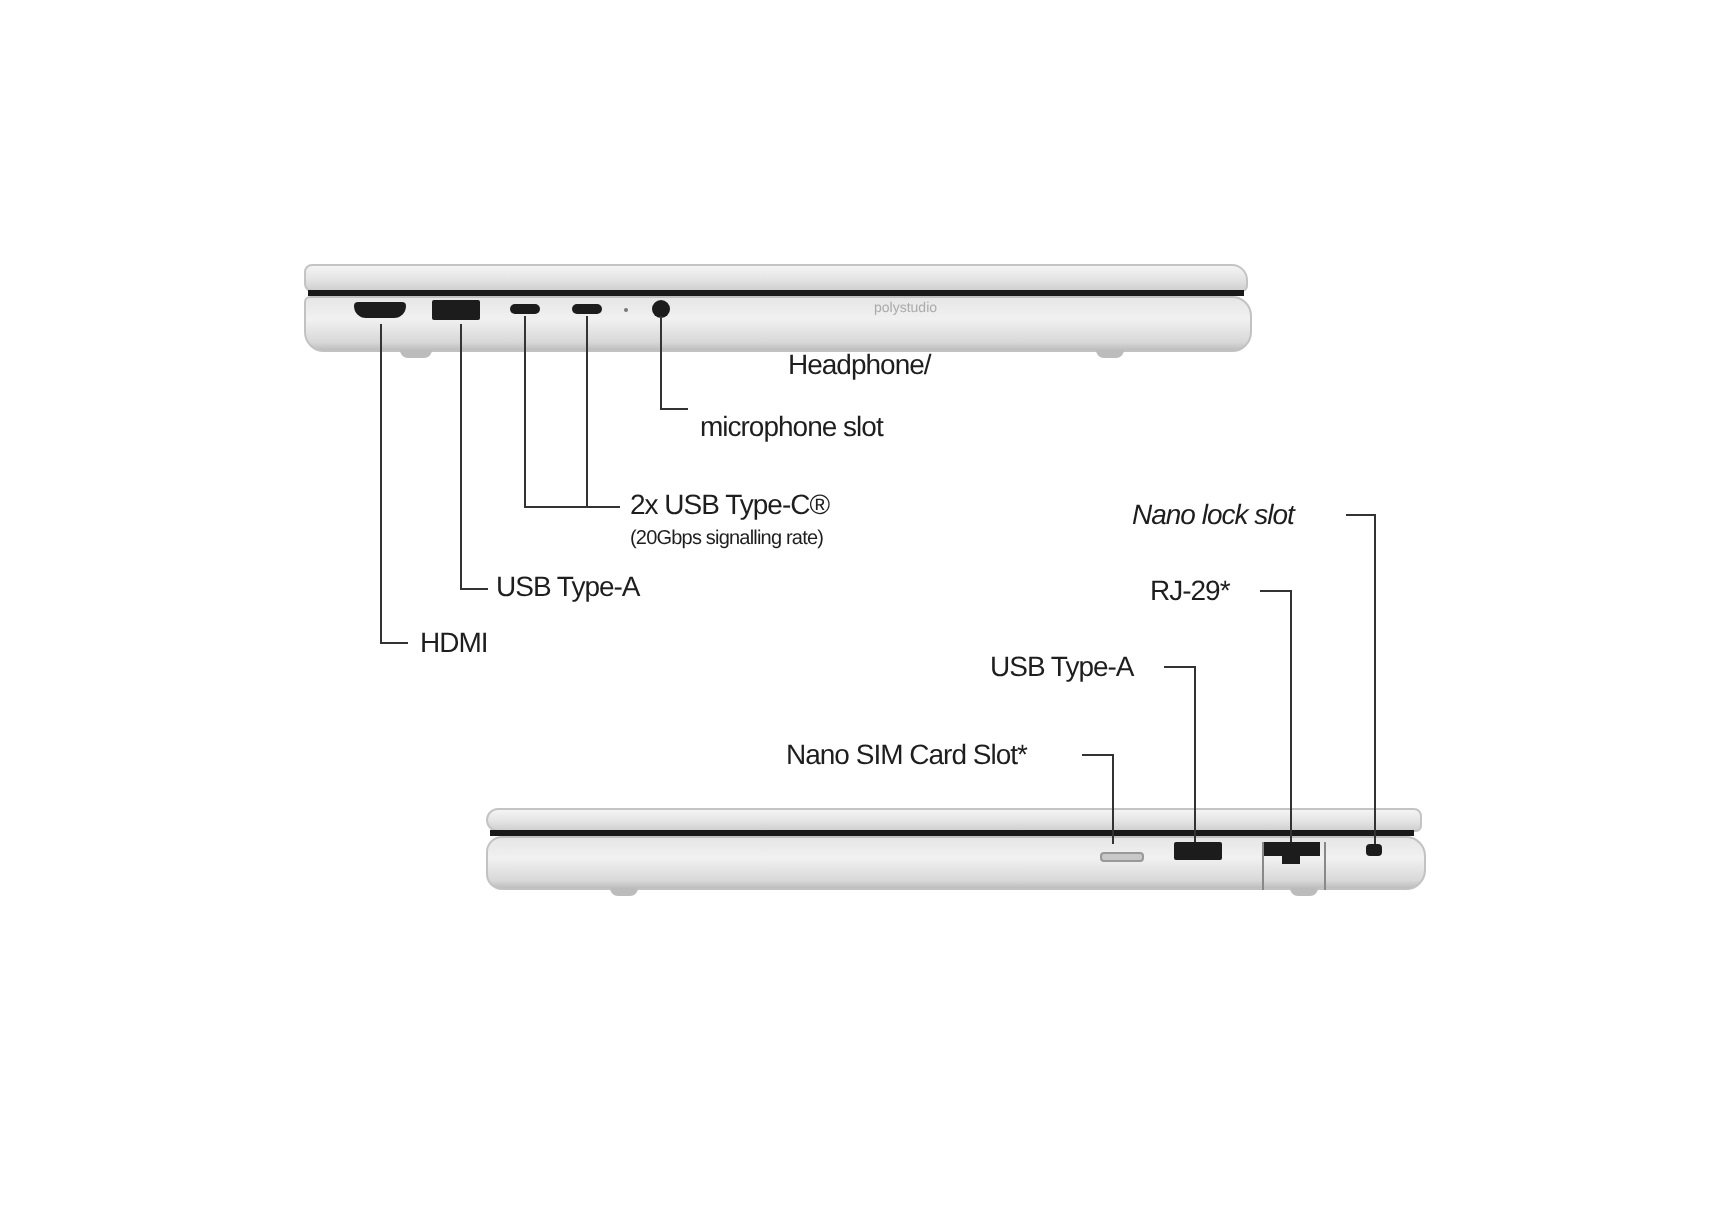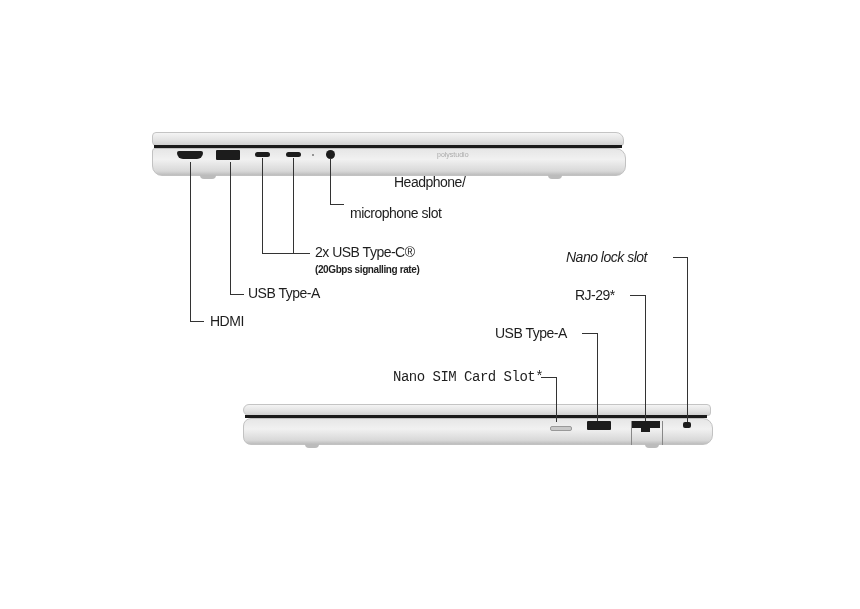"(20Gbps signalling rate)" div.abs { font-weight: bold -> none }
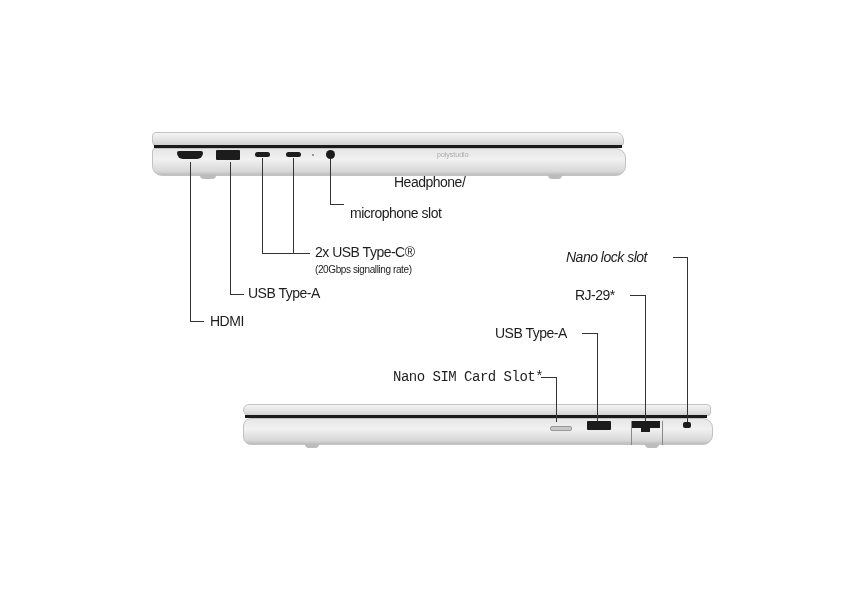"Nano SIM Card Slot*" div.abs { font-family: Liberation Mono, monospace -> none }
